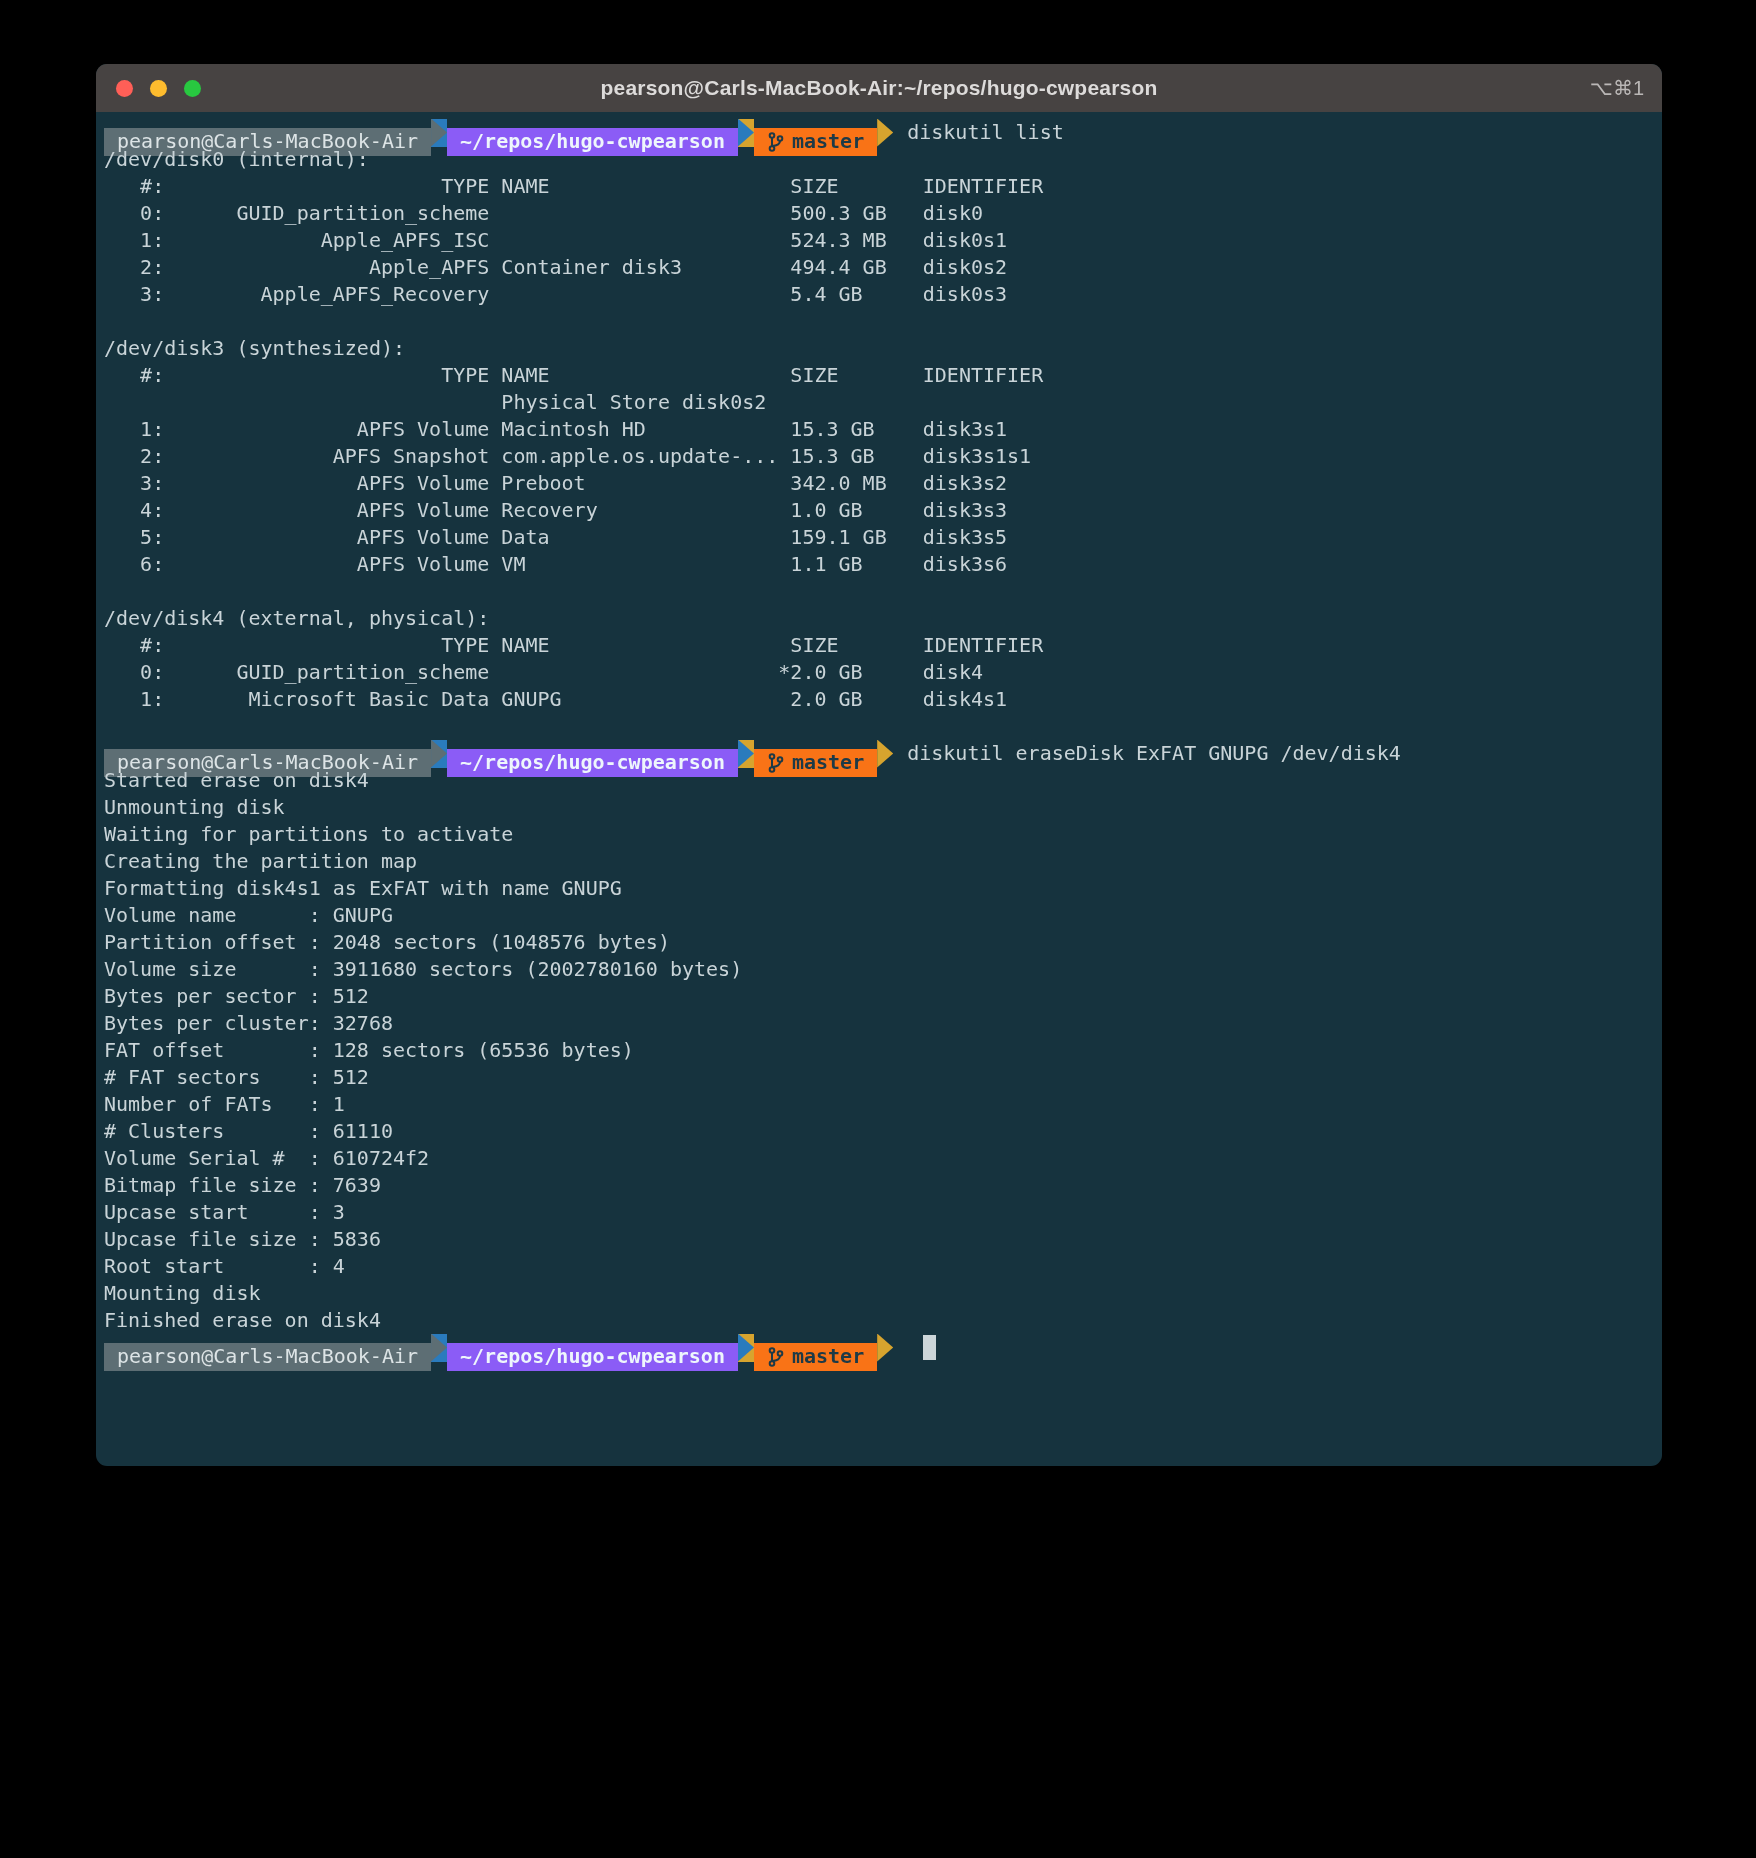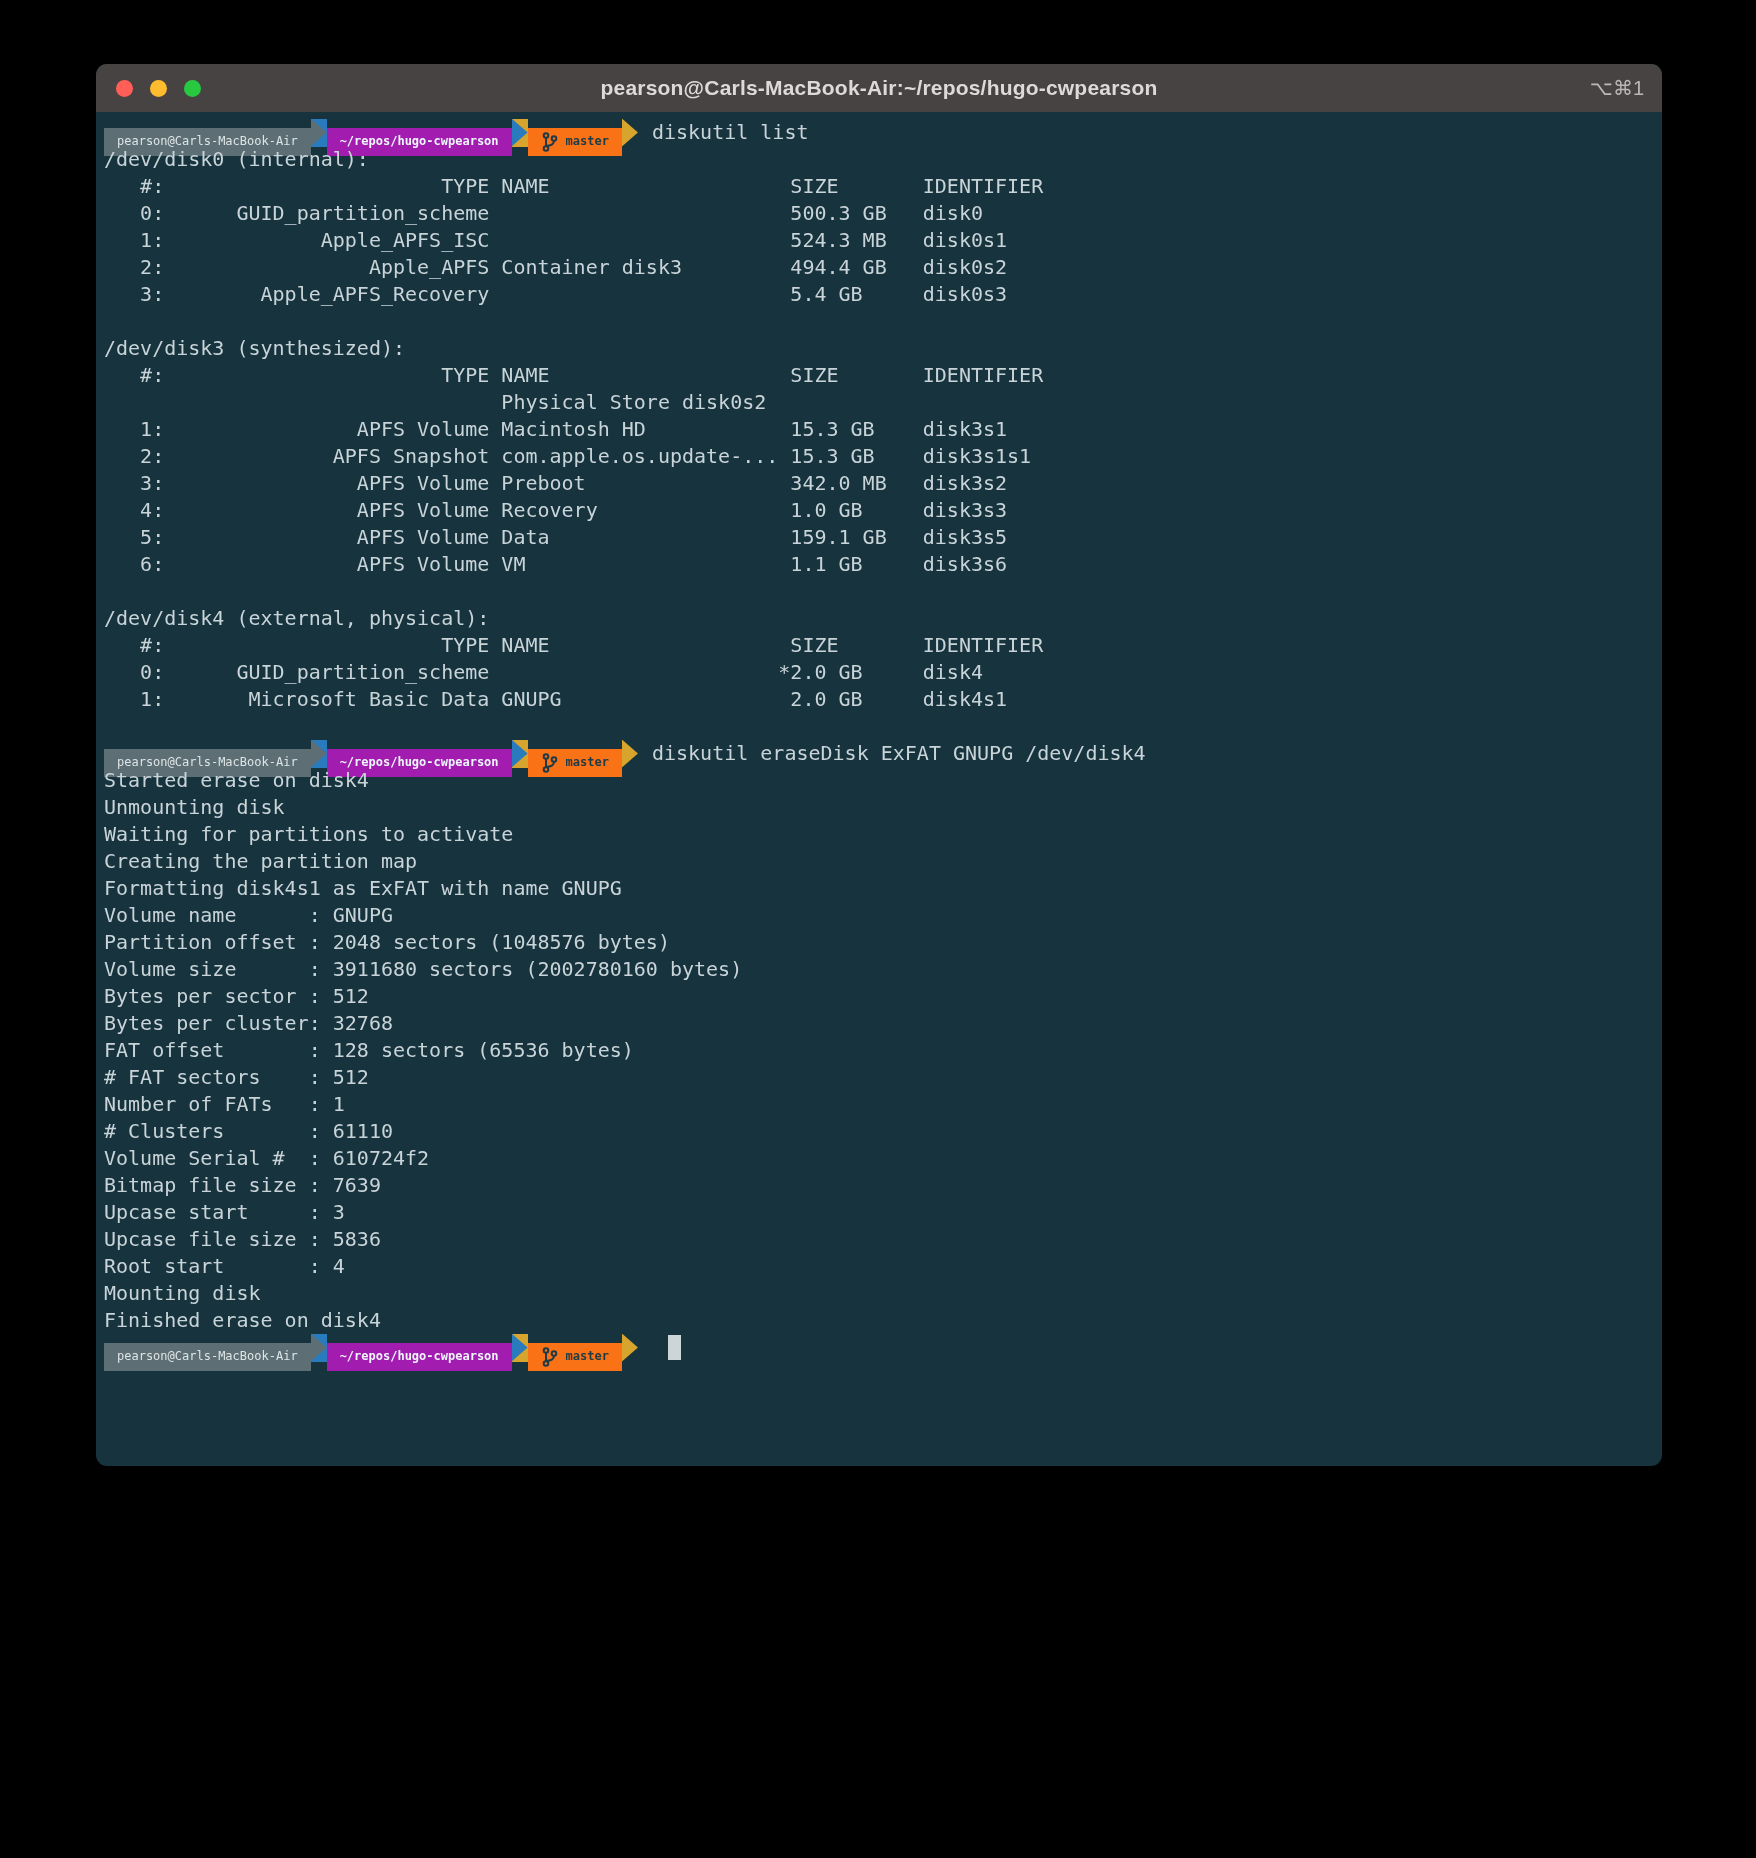"pearson@Carls-MacBook-Air" .seg { font-size: 12px -> 20px }
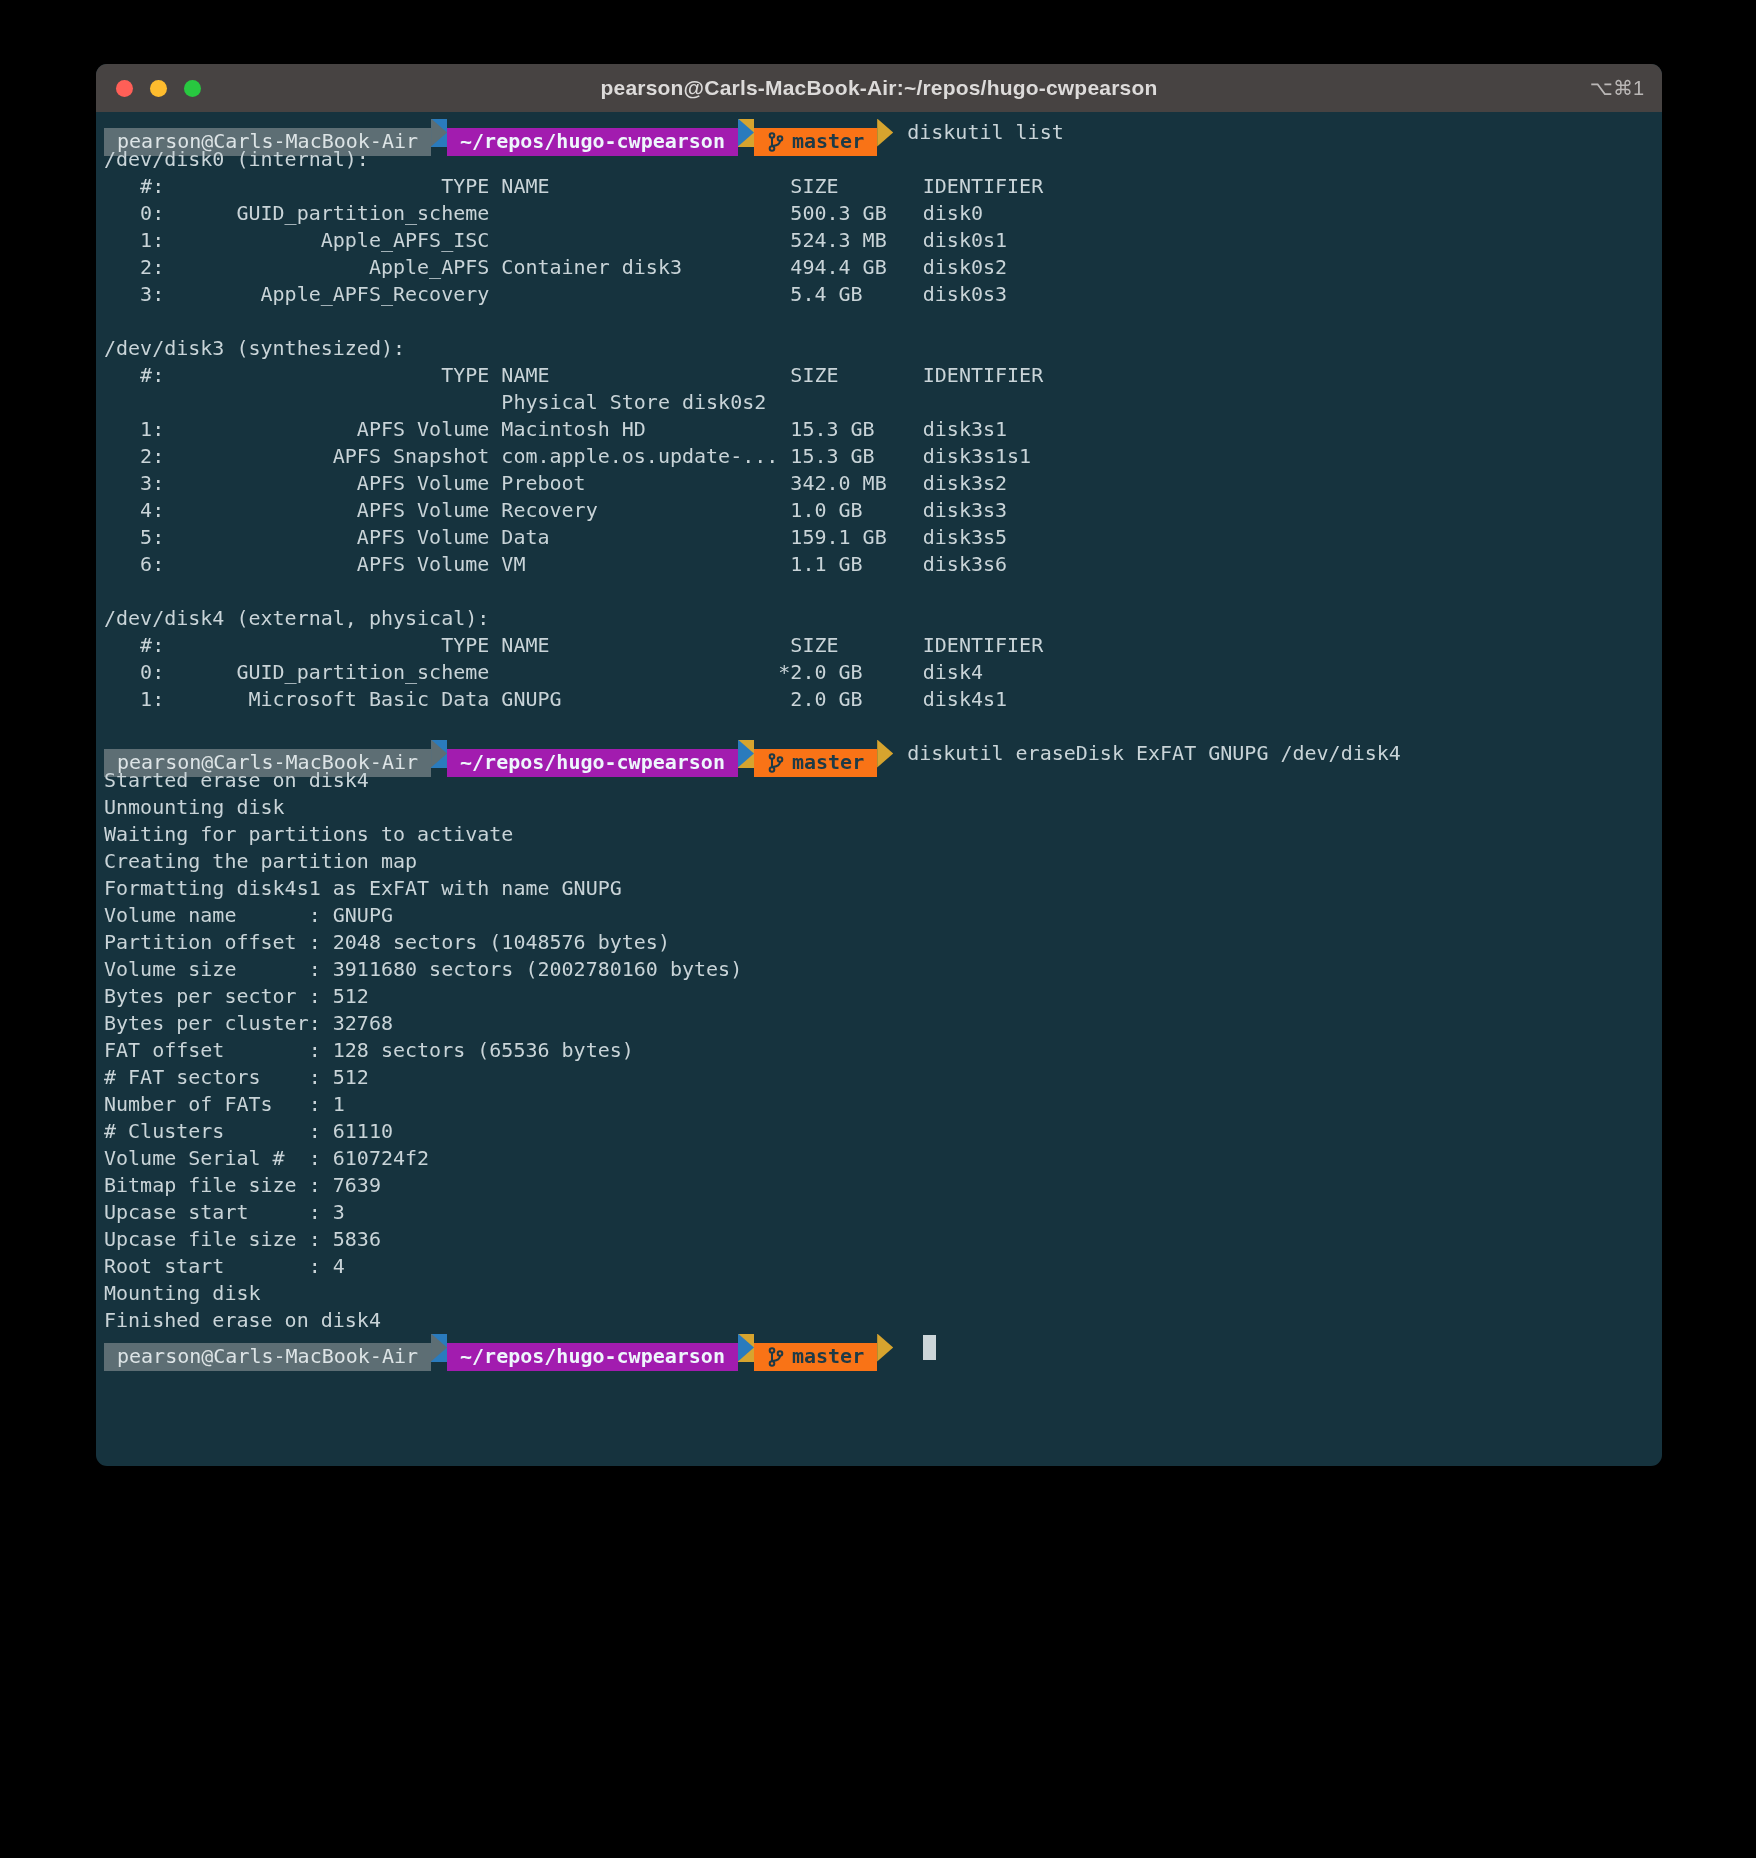"~/repos/hugo-cwpearson" .seg-path { background: #a21caf -> #8b5cf6 }
